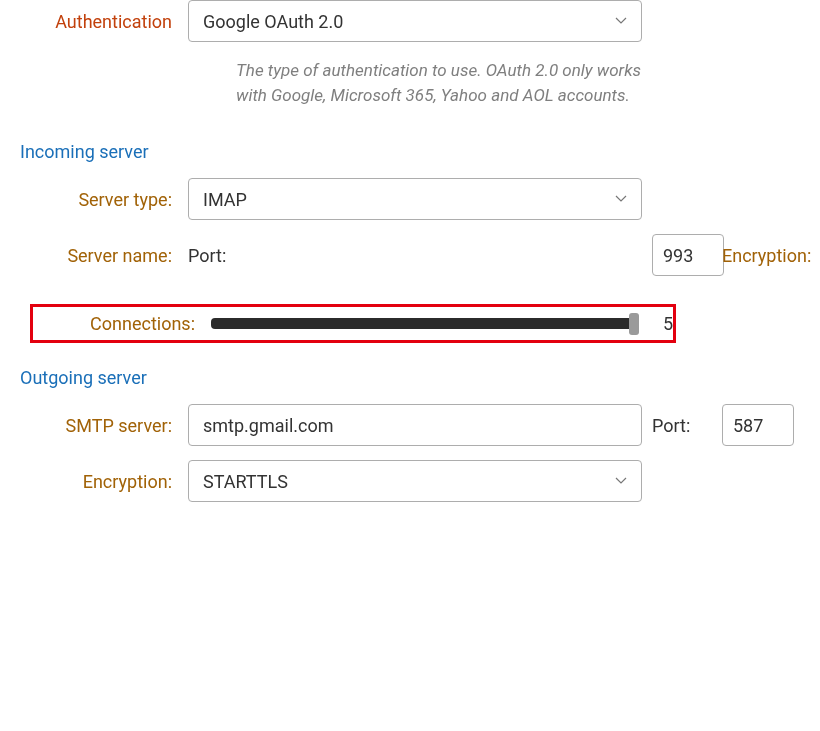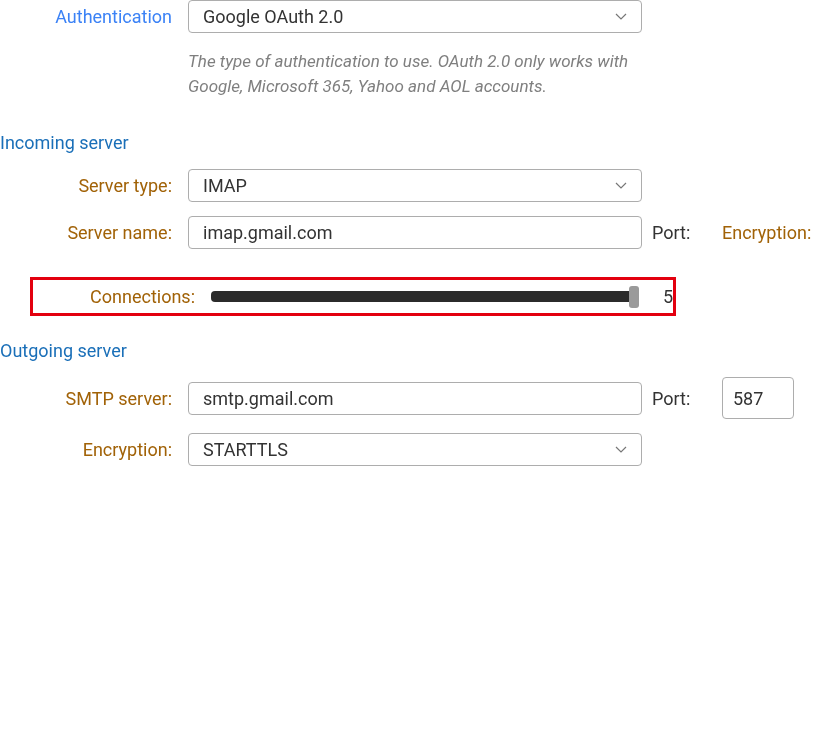"Authentication" .first-label { color: #3b82f6 -> #c2410c }
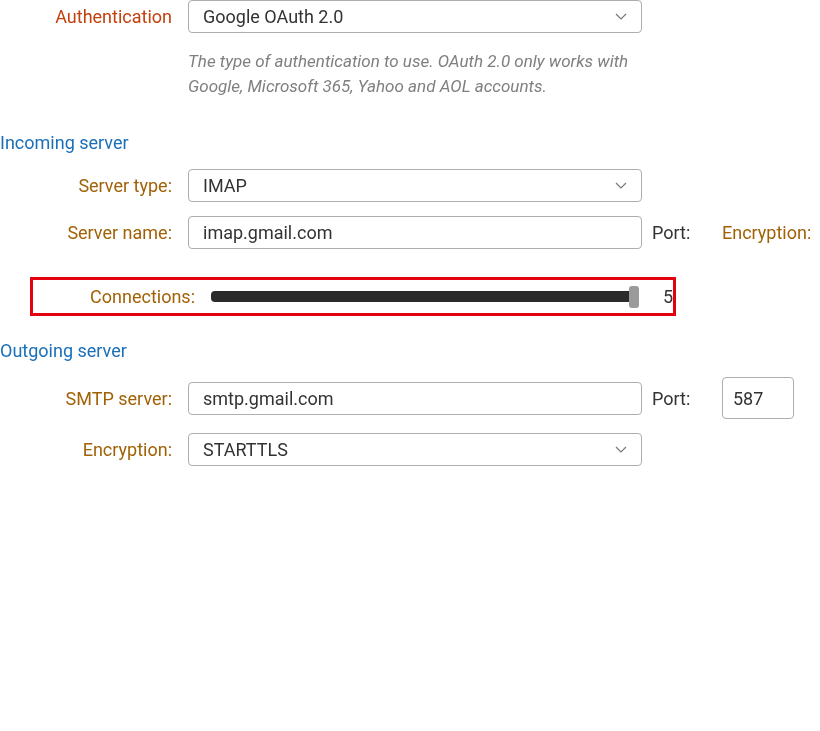"Google OAuth 2.0" .select, .text-input { height: 33px -> 42px }
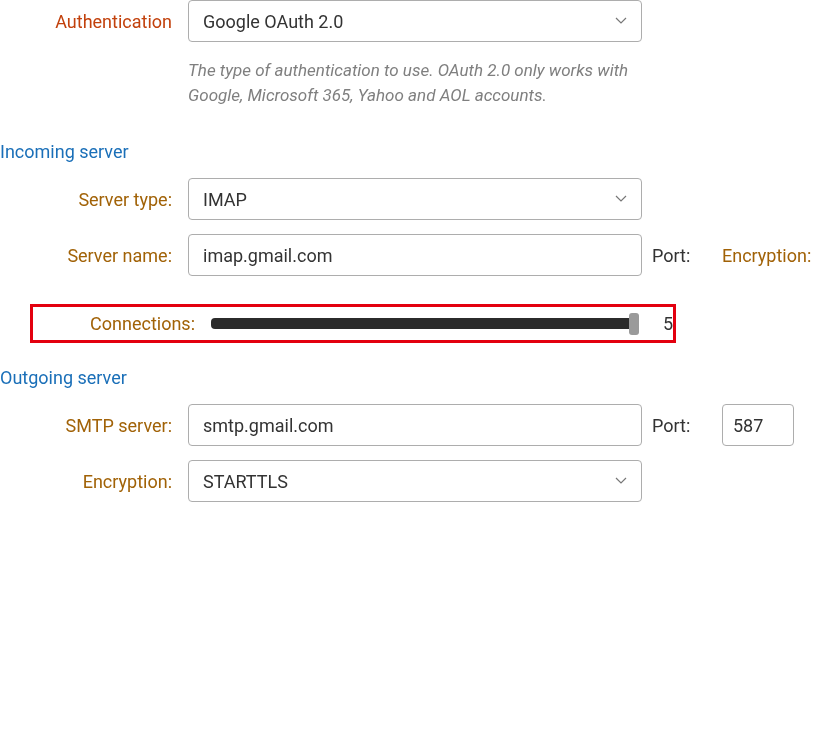"The type of authentication to" .help-text { margin-left: none -> 48px }
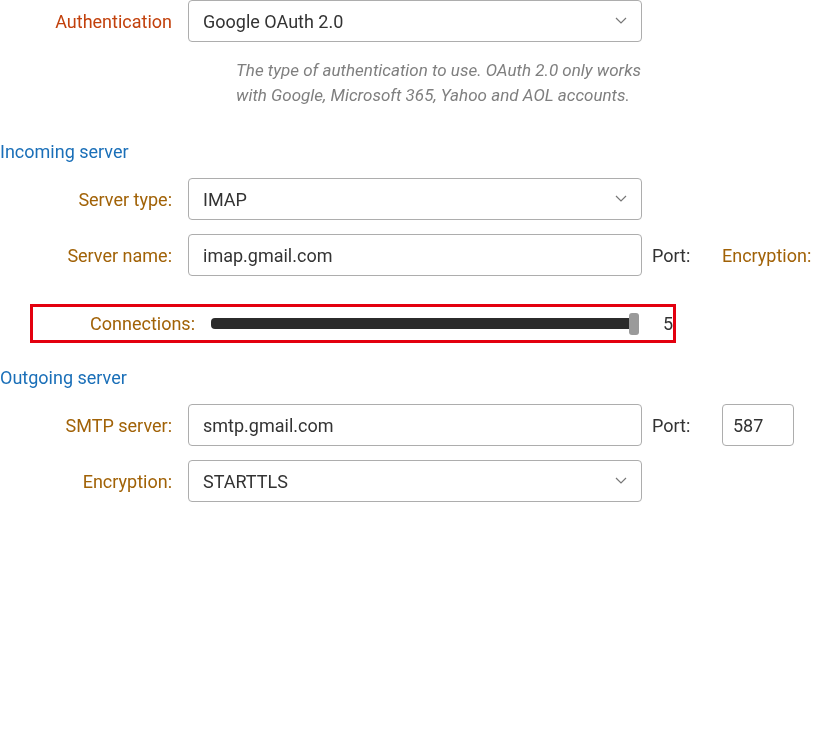"Incoming server" .section-header-row { padding-left: none -> 20px }
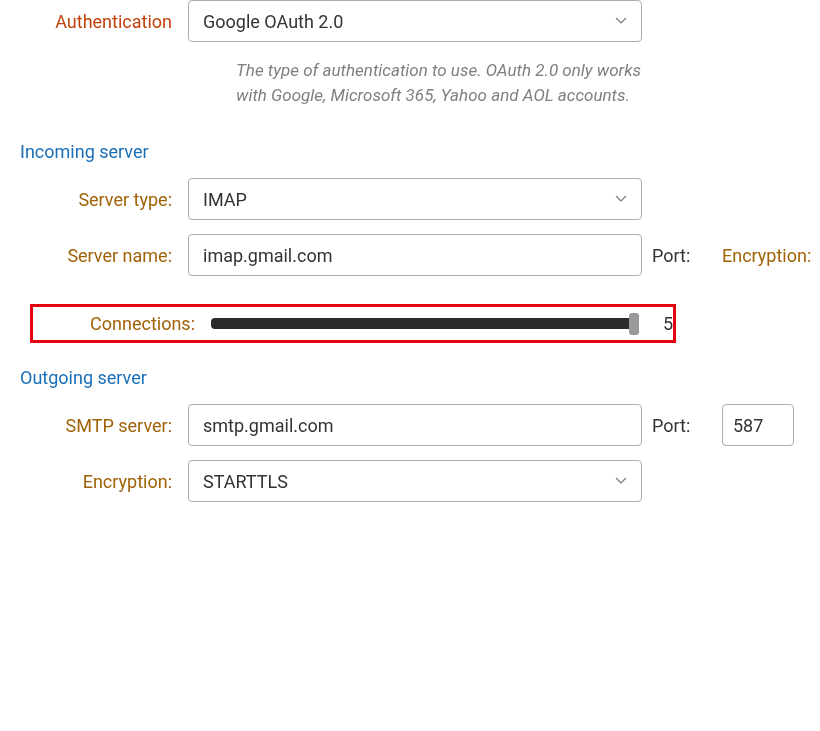"imap.gmail.com" input.text-input { html: <input> -> none }
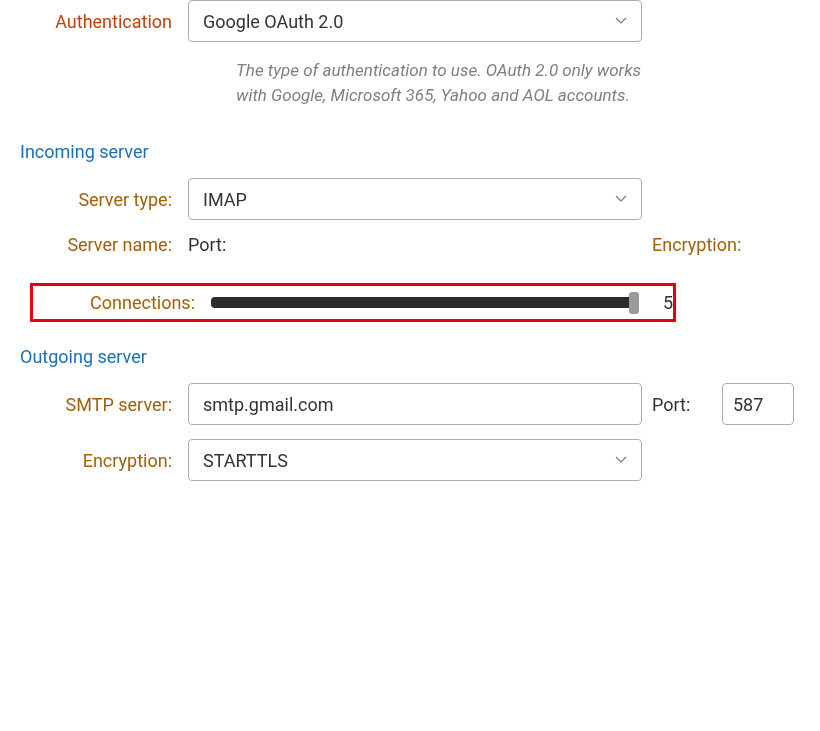"993" input.port-input { html: none -> <input> }
